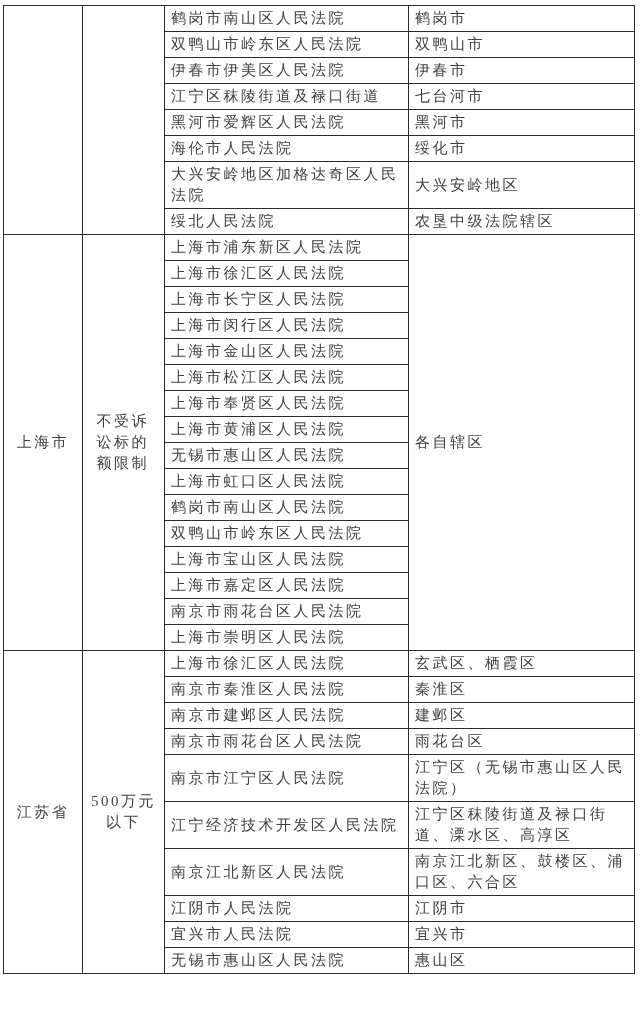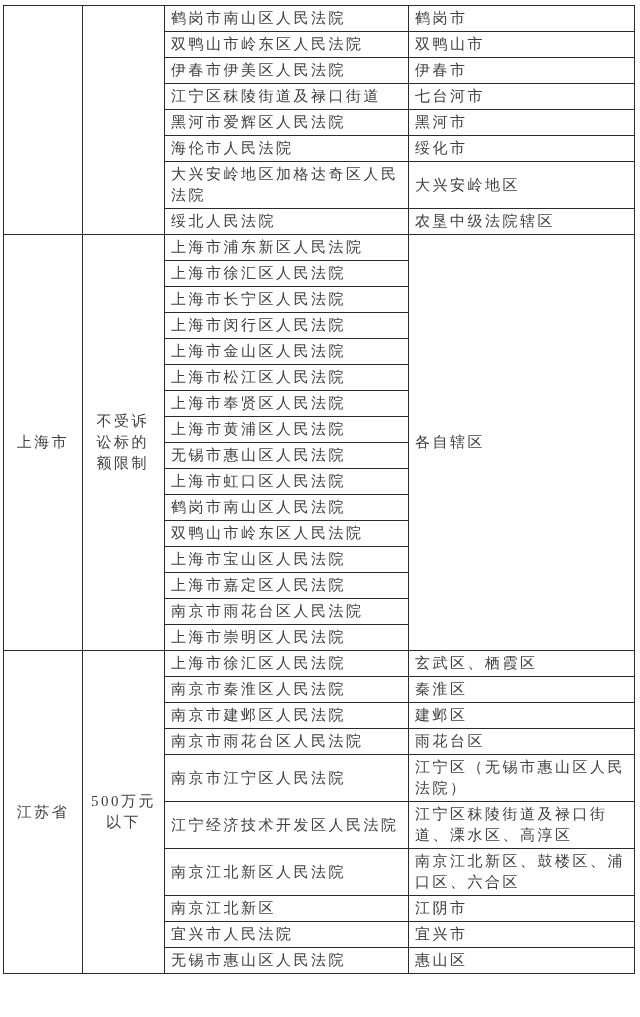"南京江北新区" td.c-court { text: 南京江北新区 -> 江阴市人民法院 }
